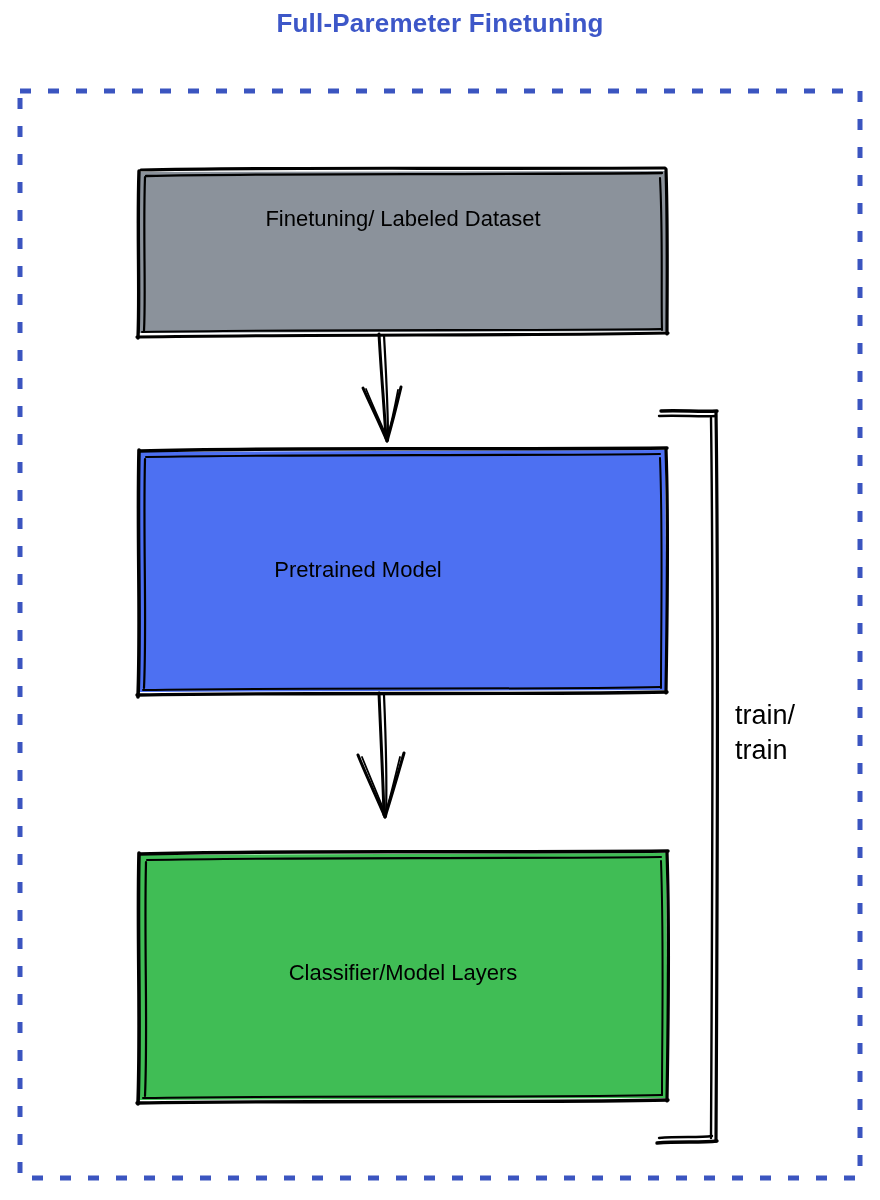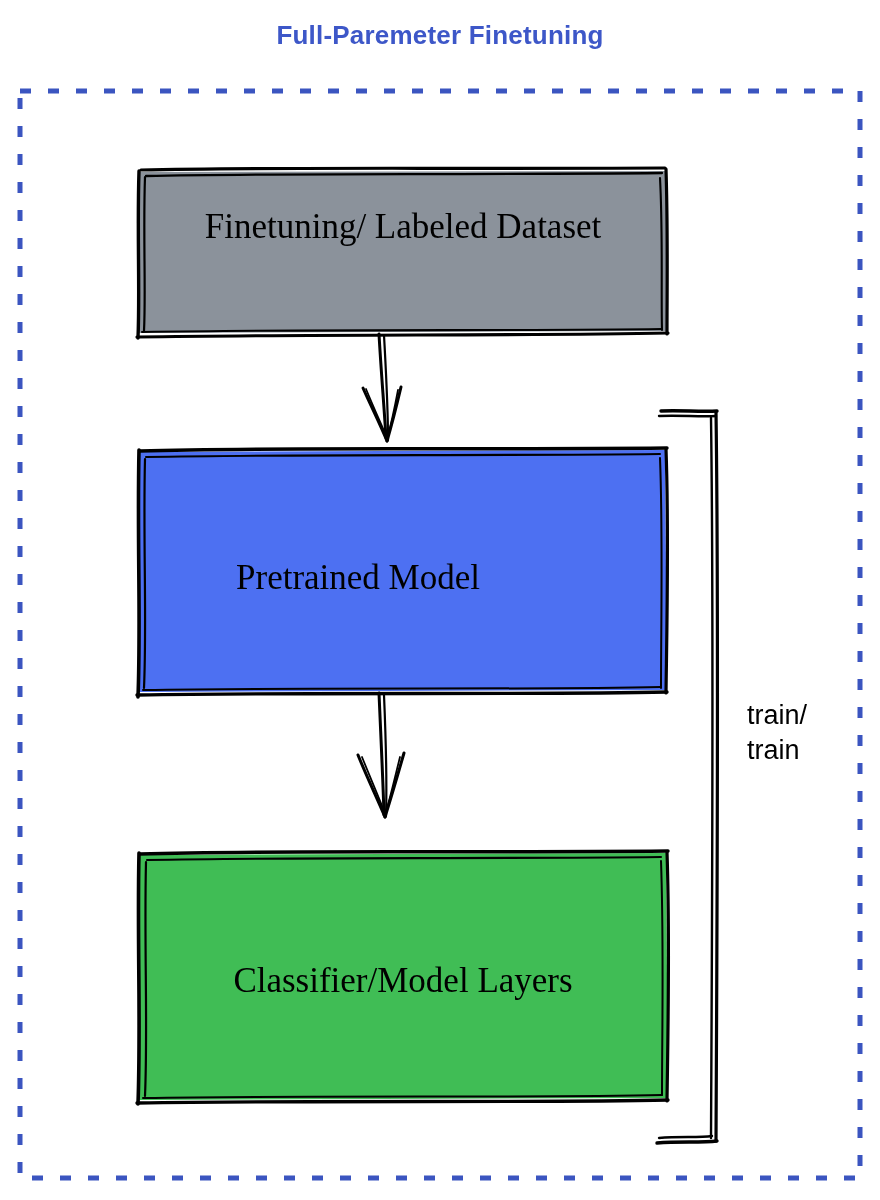"Full-Paremeter Finetuning" #diagram-title { top: 20px -> 8px }
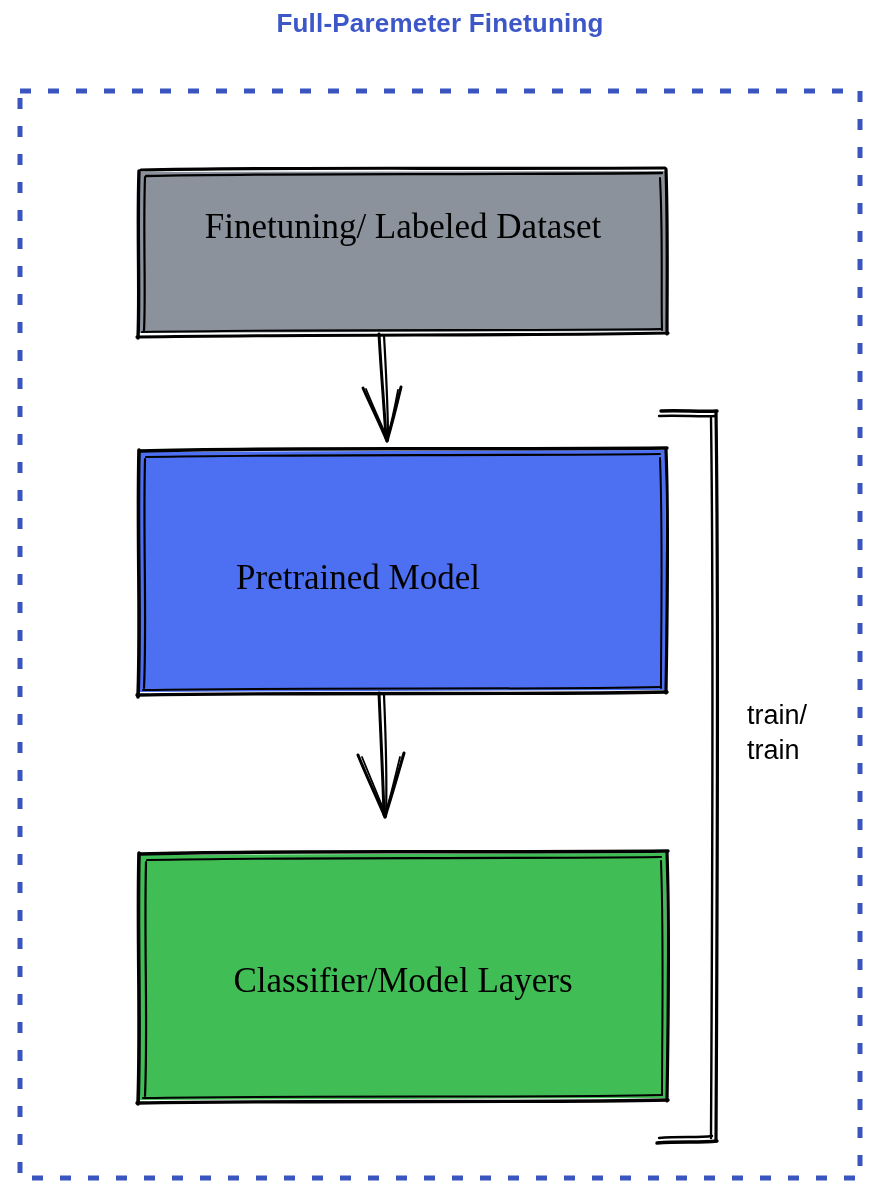"Finetuning/ Labeled Dataset" .node-label { font-family: Liberation Serif, serif -> Liberation Sans, sans-serif; font-size: 35px -> 22px }
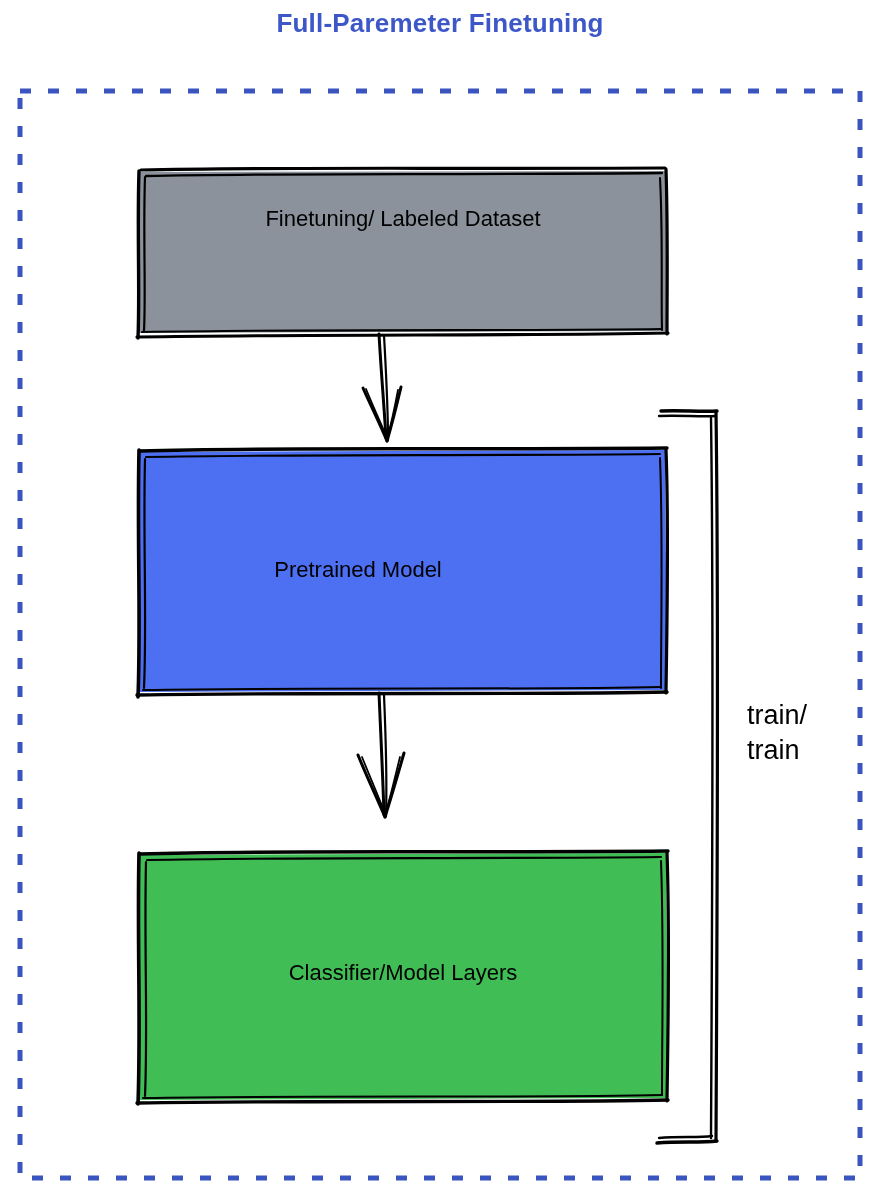"train/" #label-train-update { margin-left: 12px -> none }
